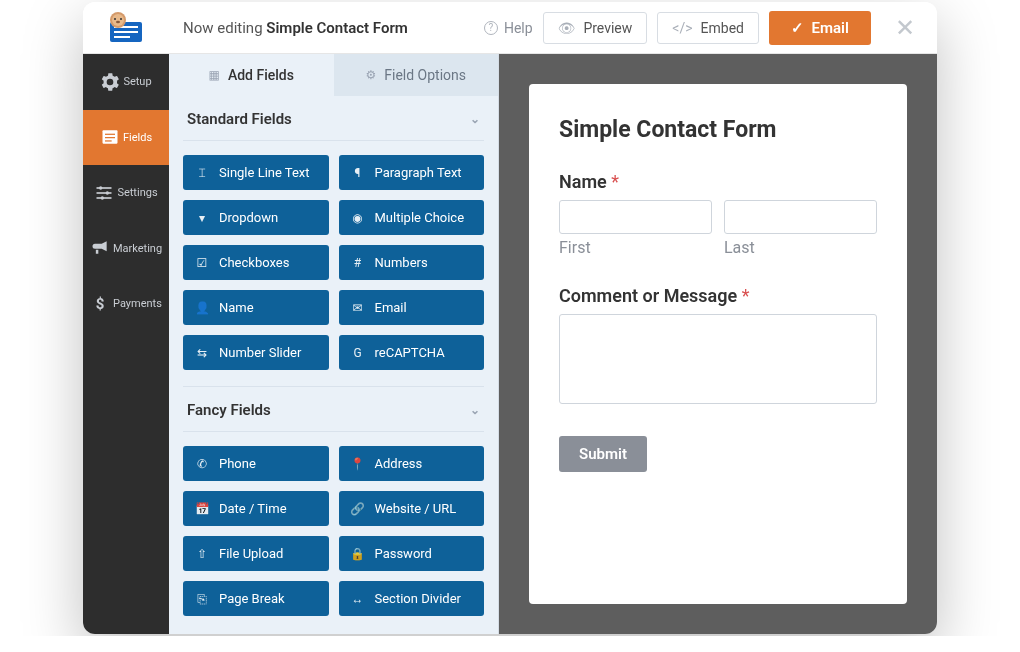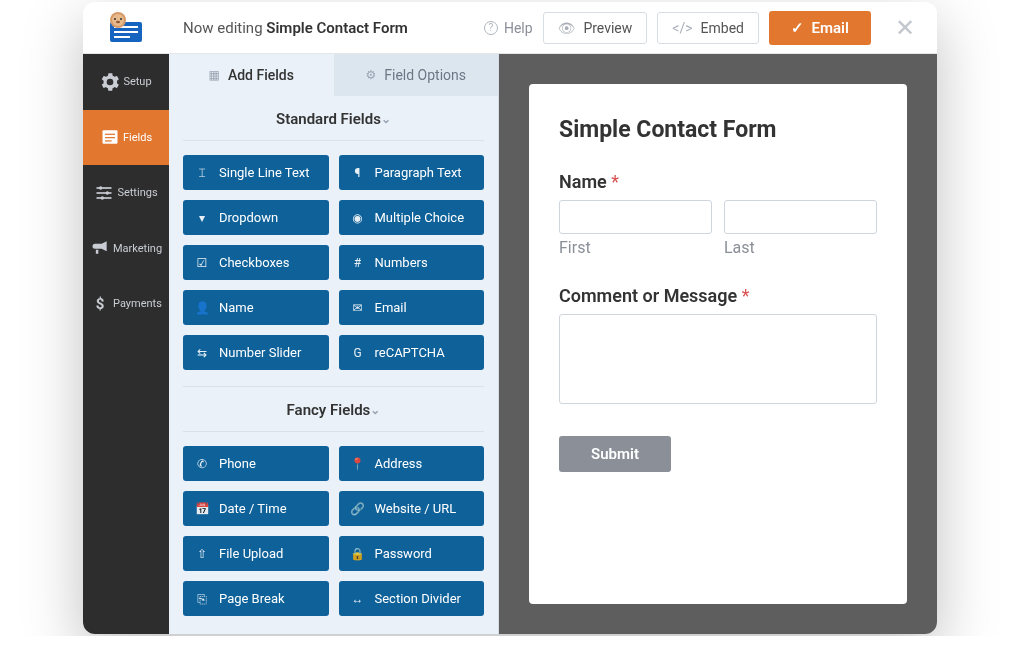"Standard Fields" .section-title { justify-content: center -> space-between }
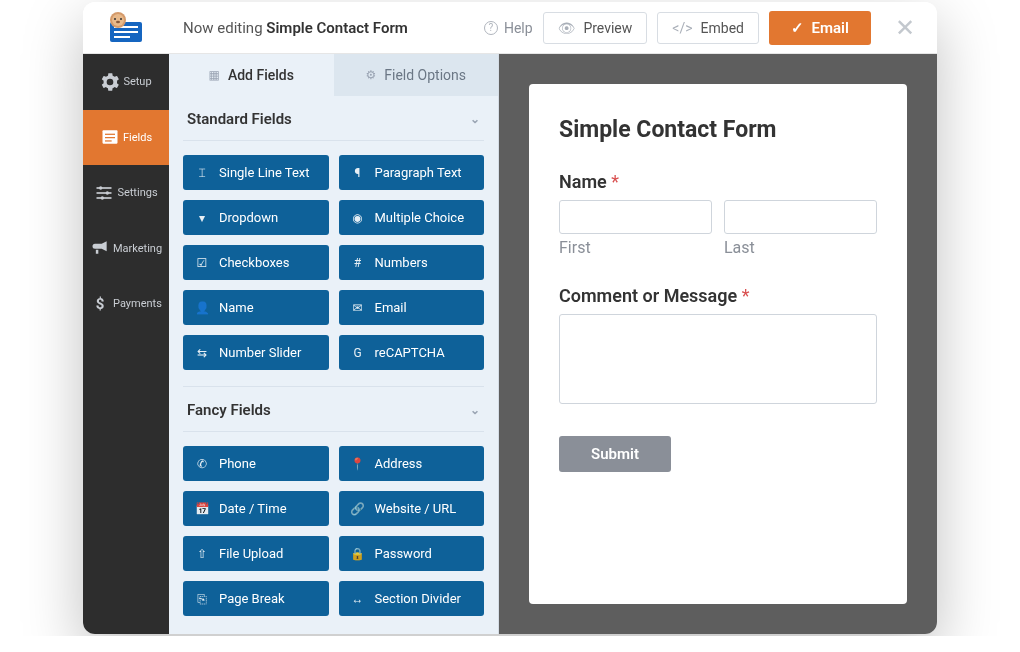"Submit" .submit { padding: 9px 32px -> 9px 20px }
